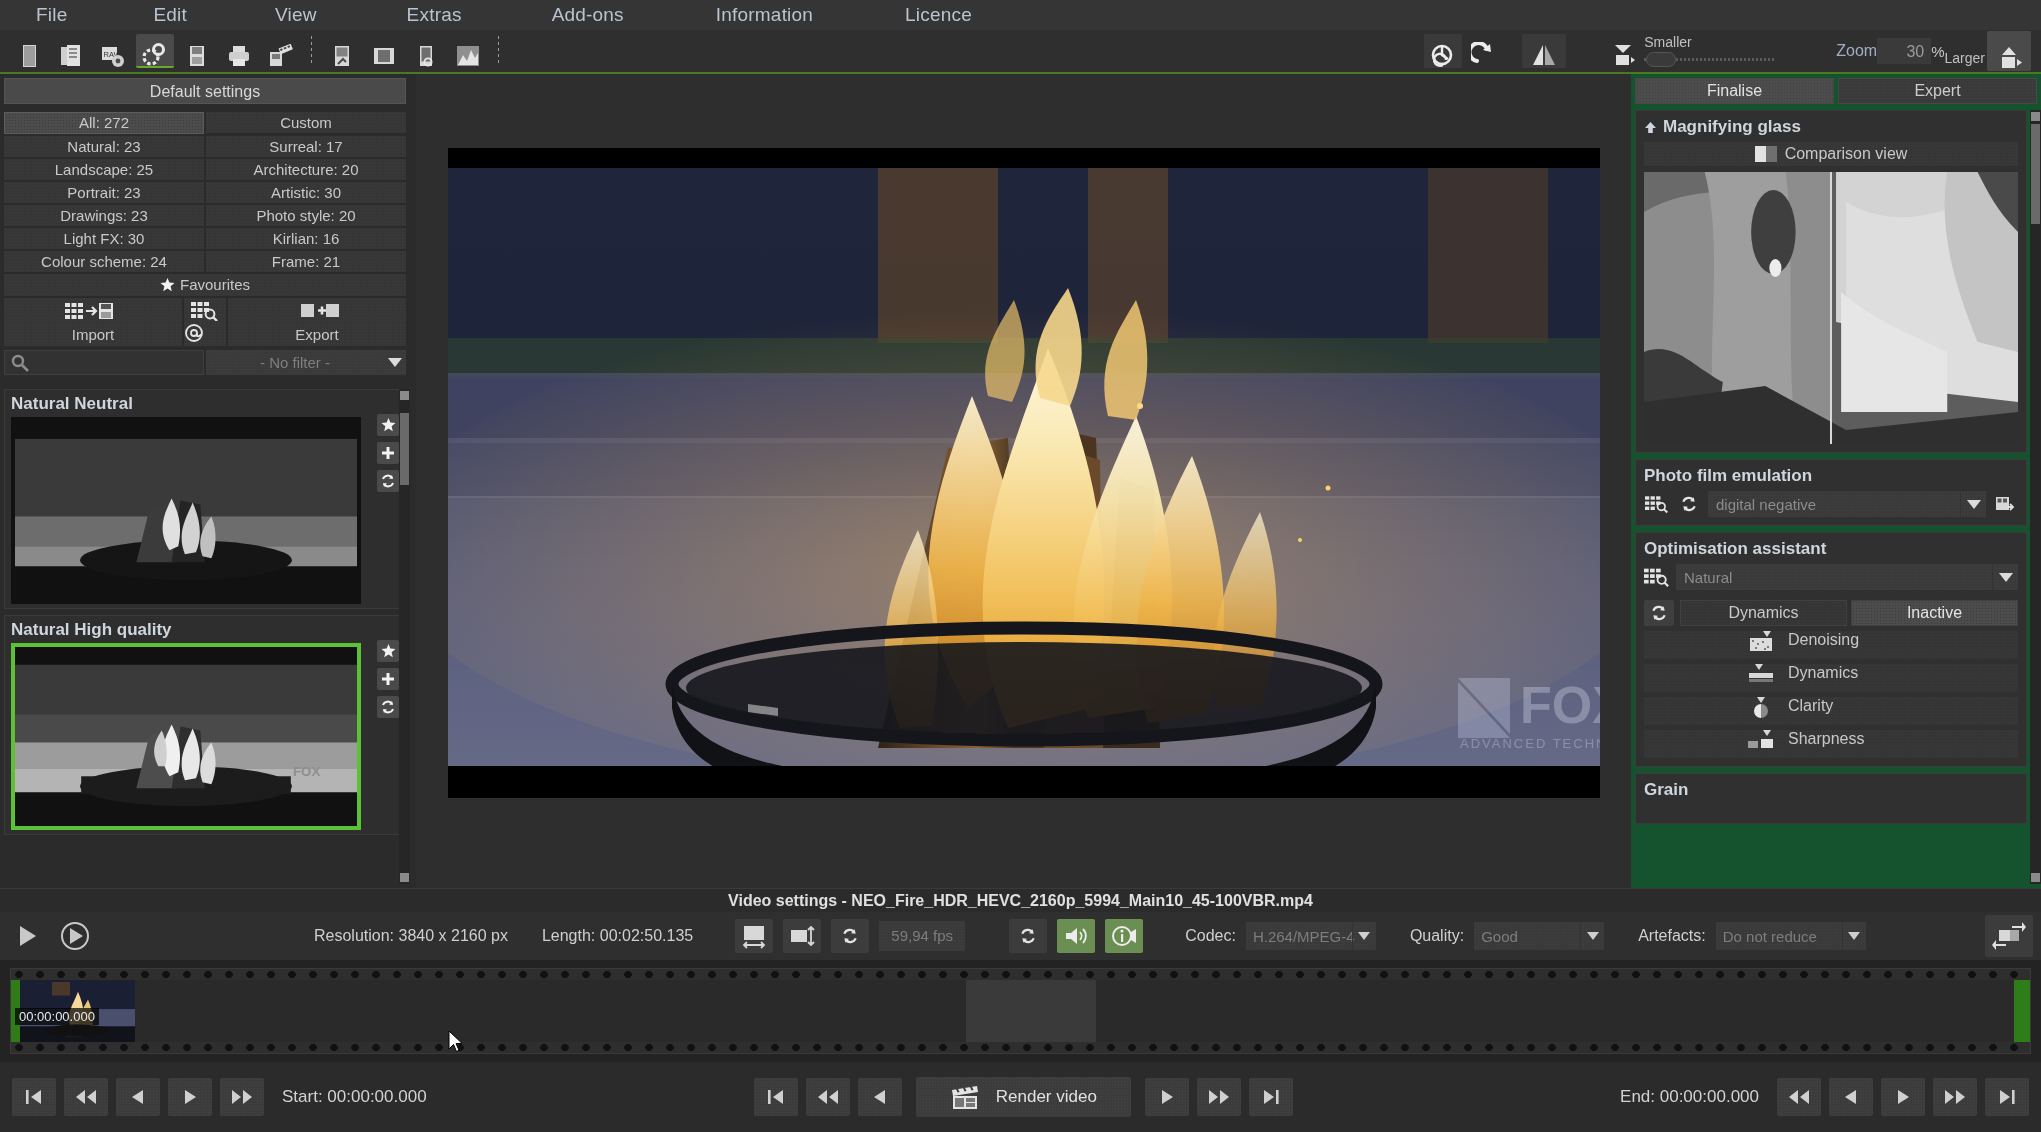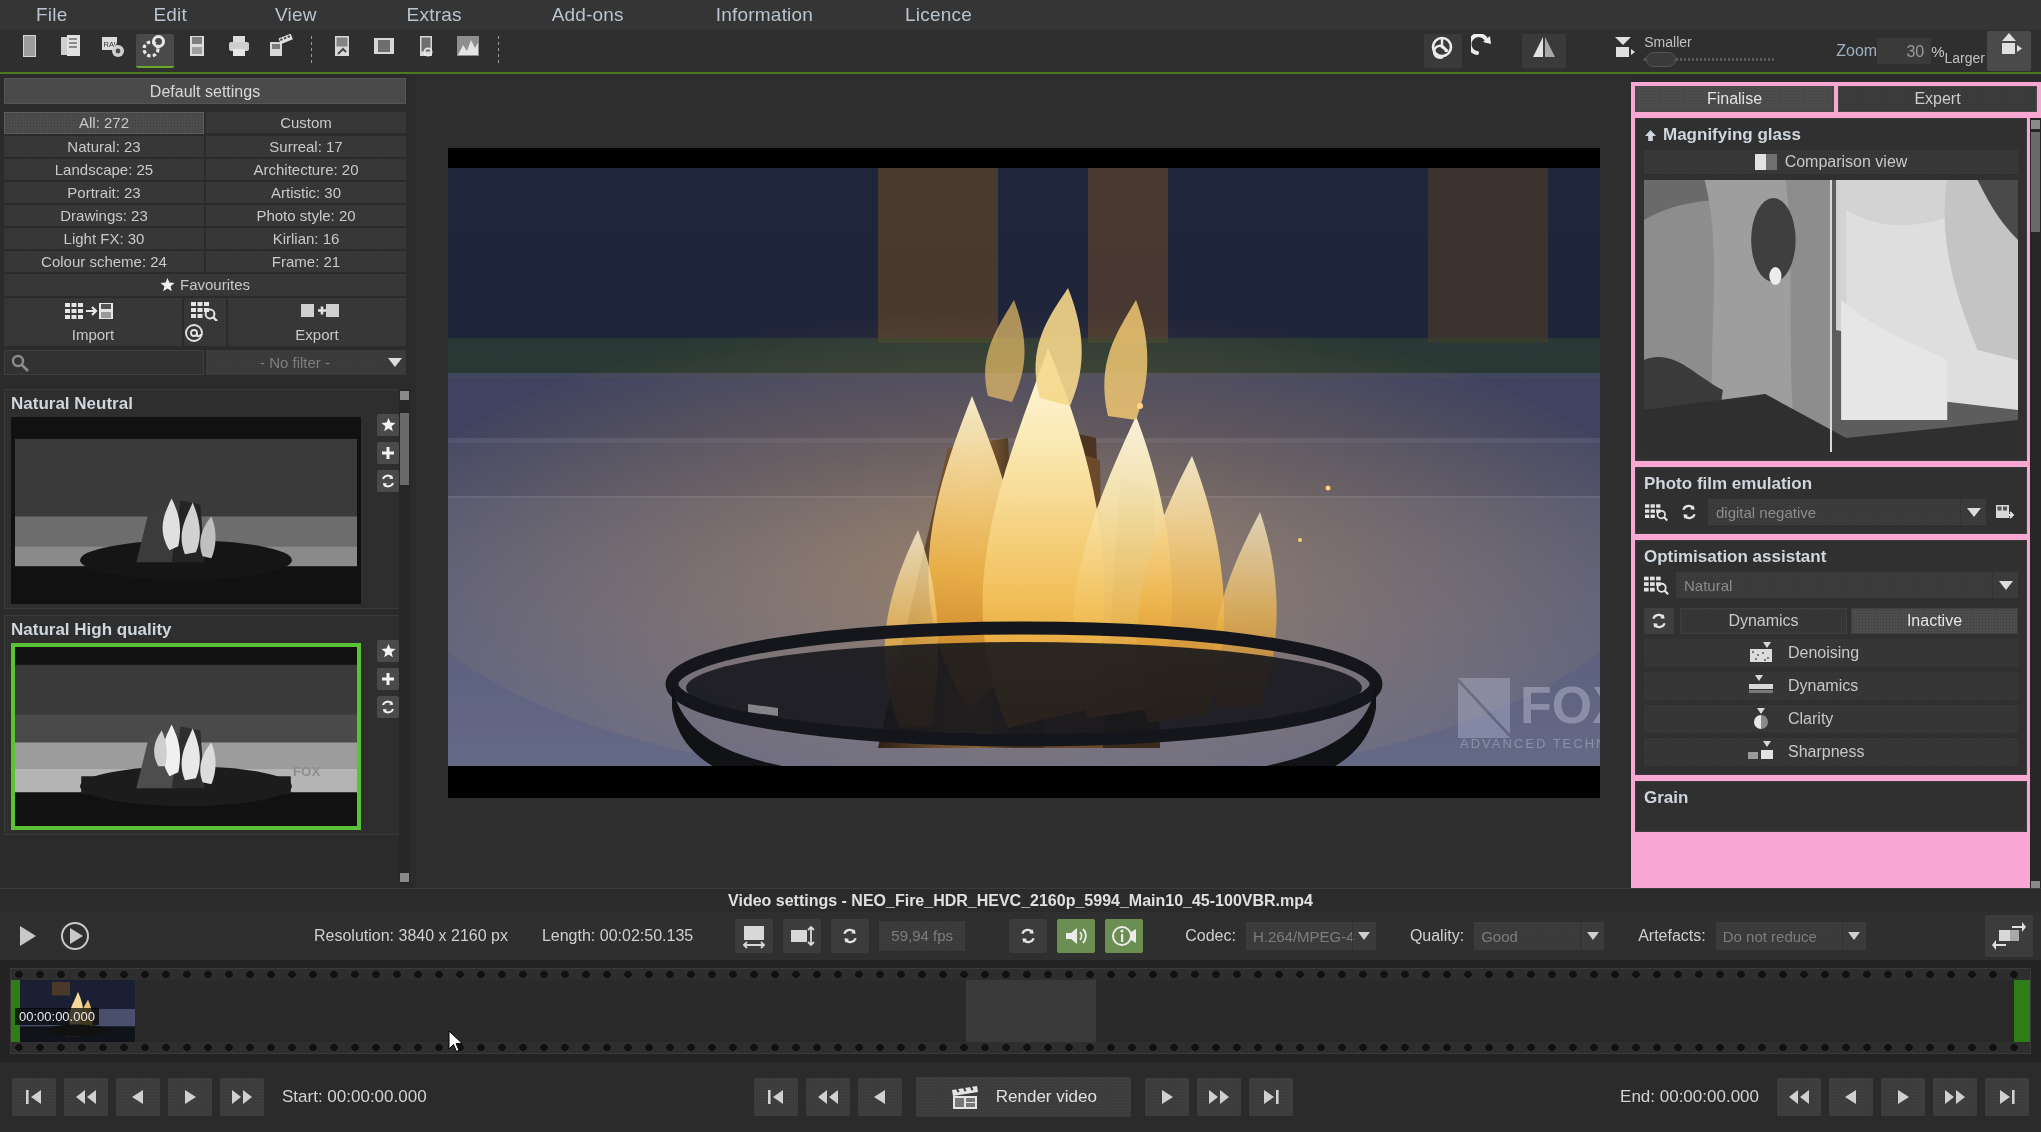"RAW" .tb-btn { align-items: flex-start -> flex-end }
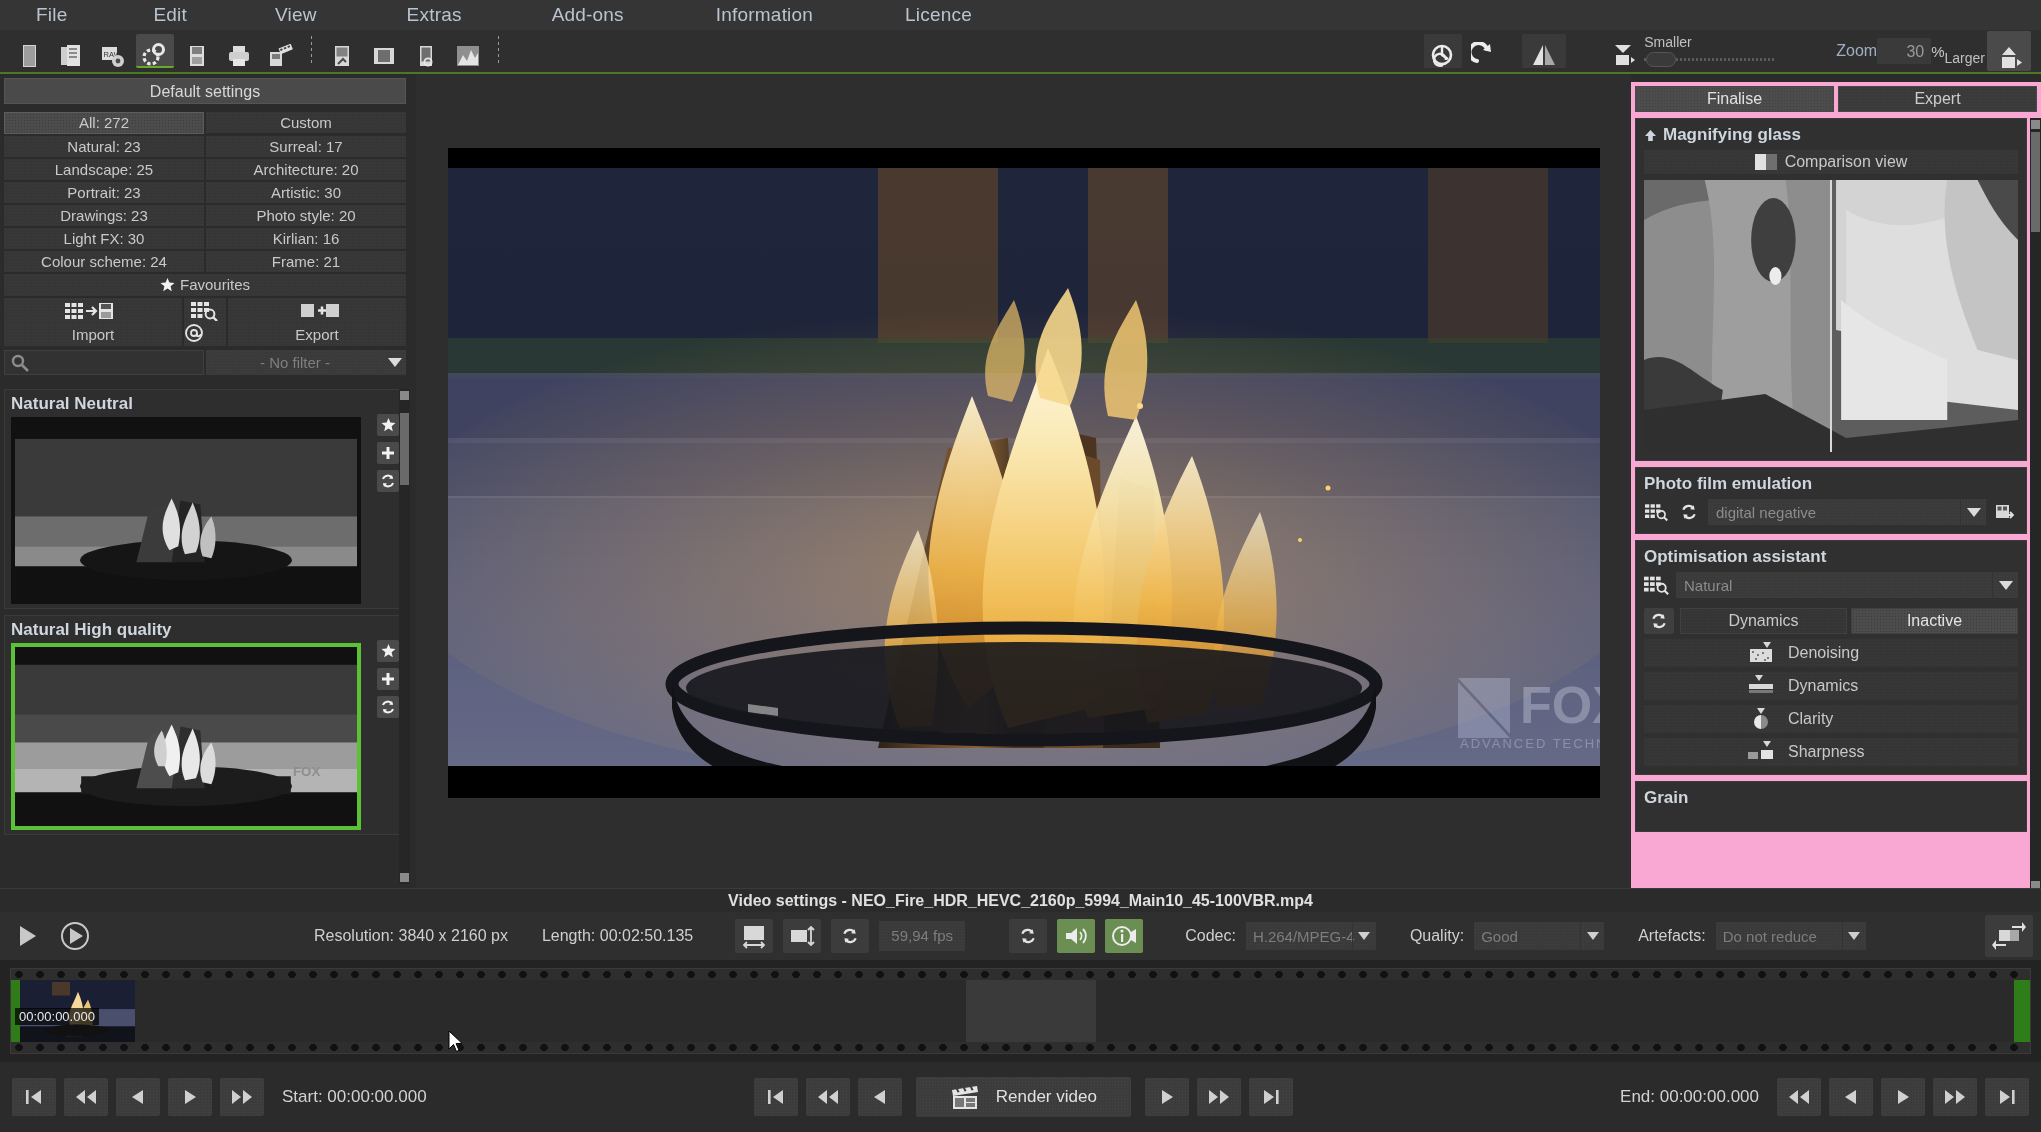"Finalise" .rightpanel { background: #f9a8d4 -> #14532d; top: 82px -> 74px }
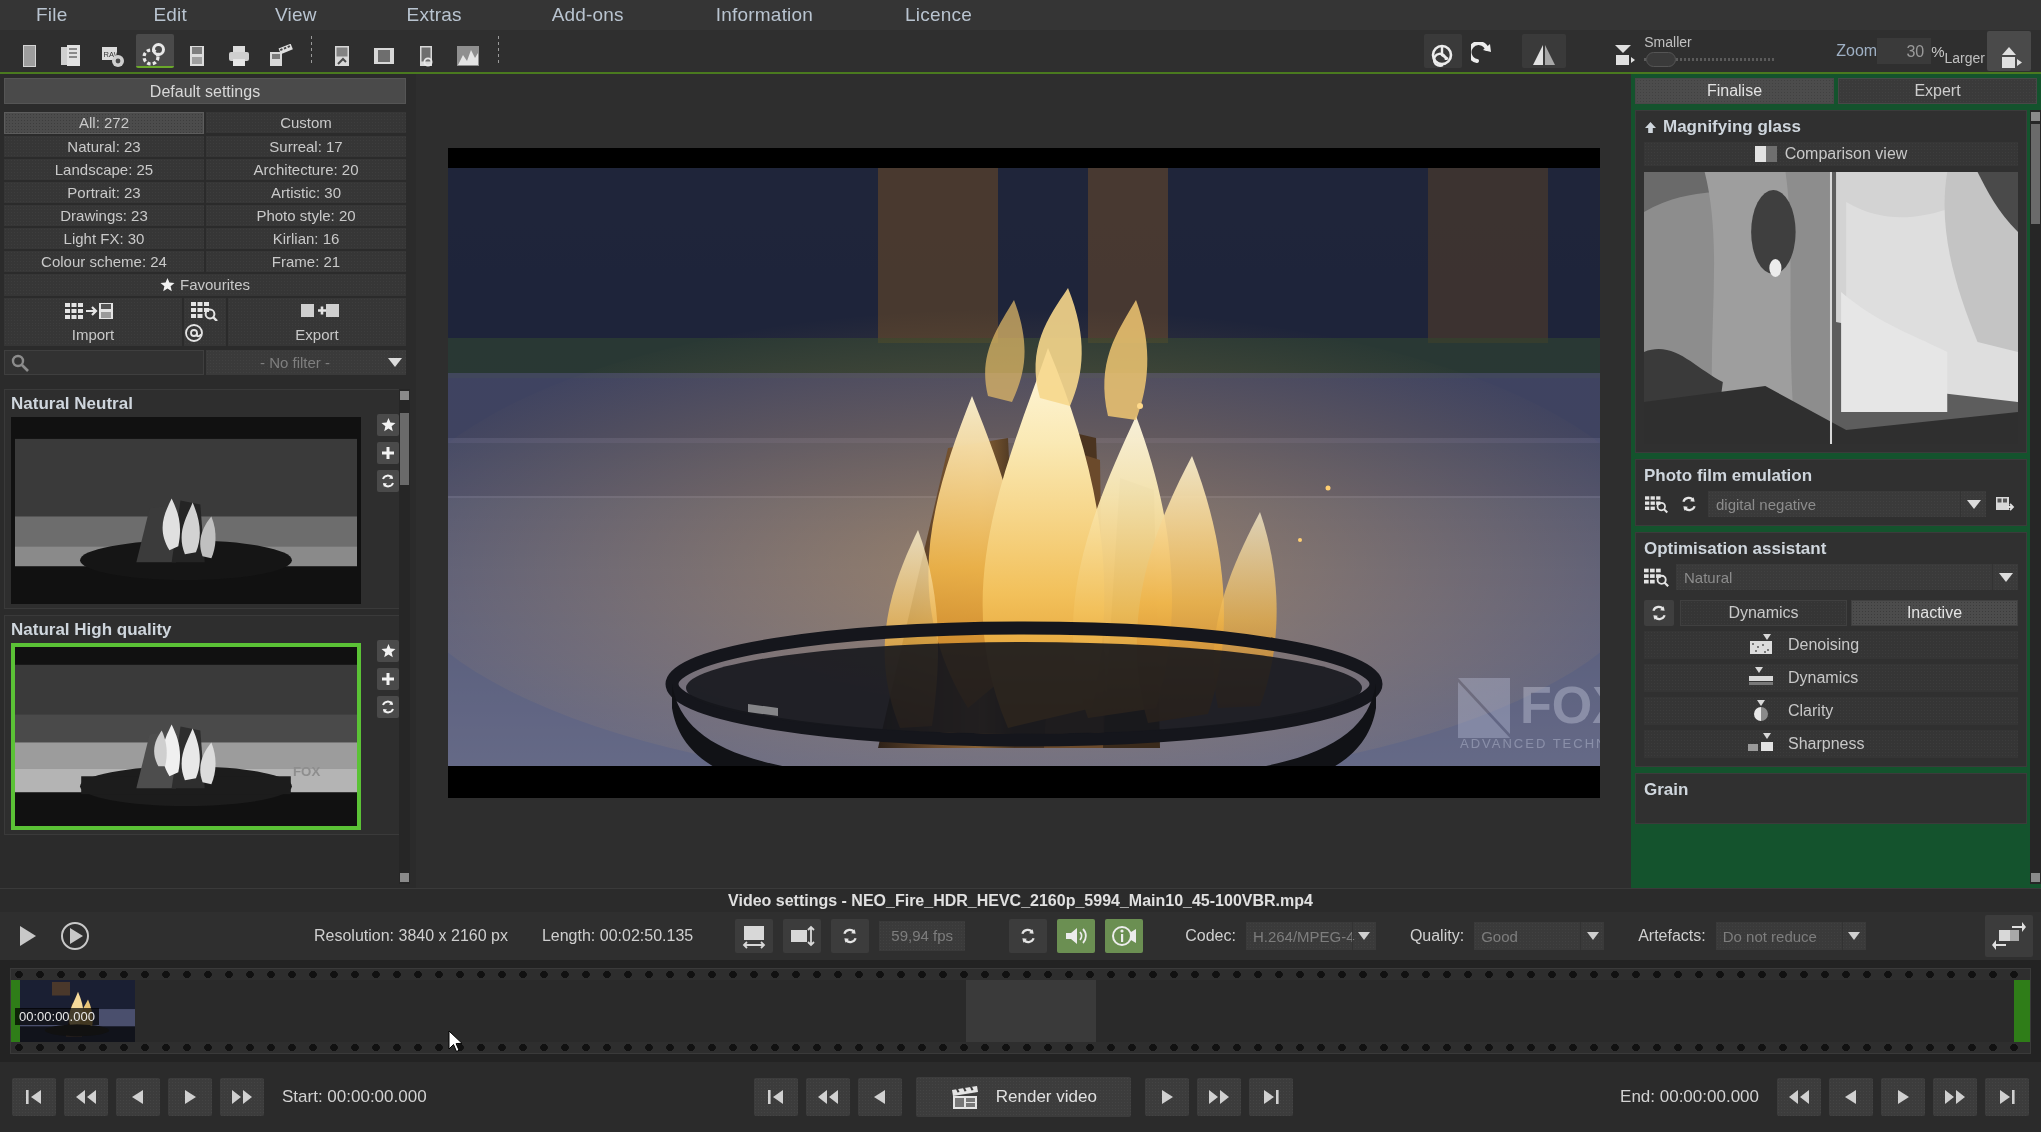"Denoising" .fx-btn { align-items: center -> flex-start }
